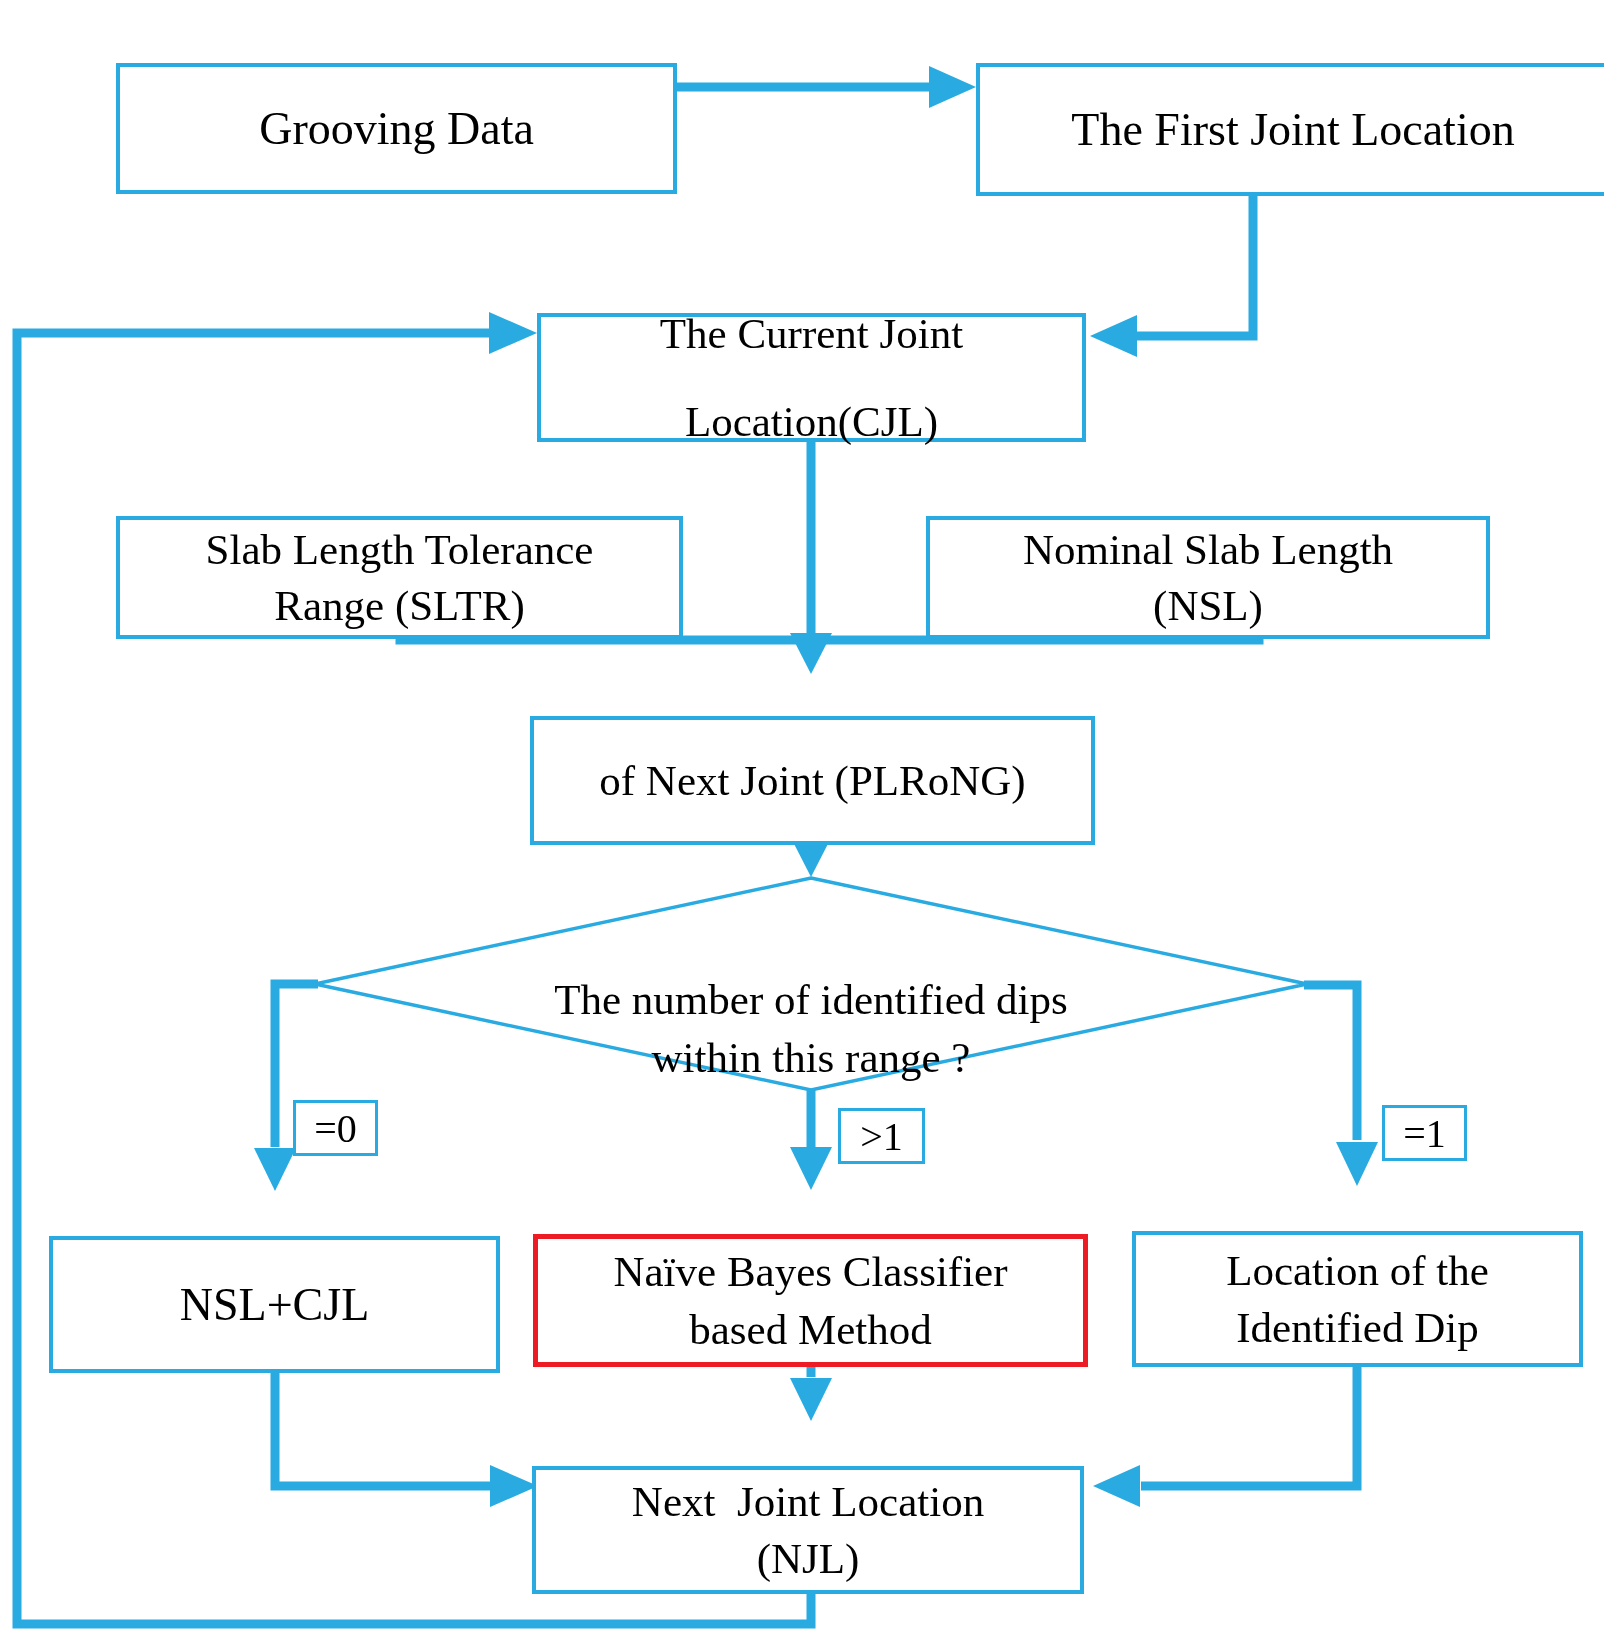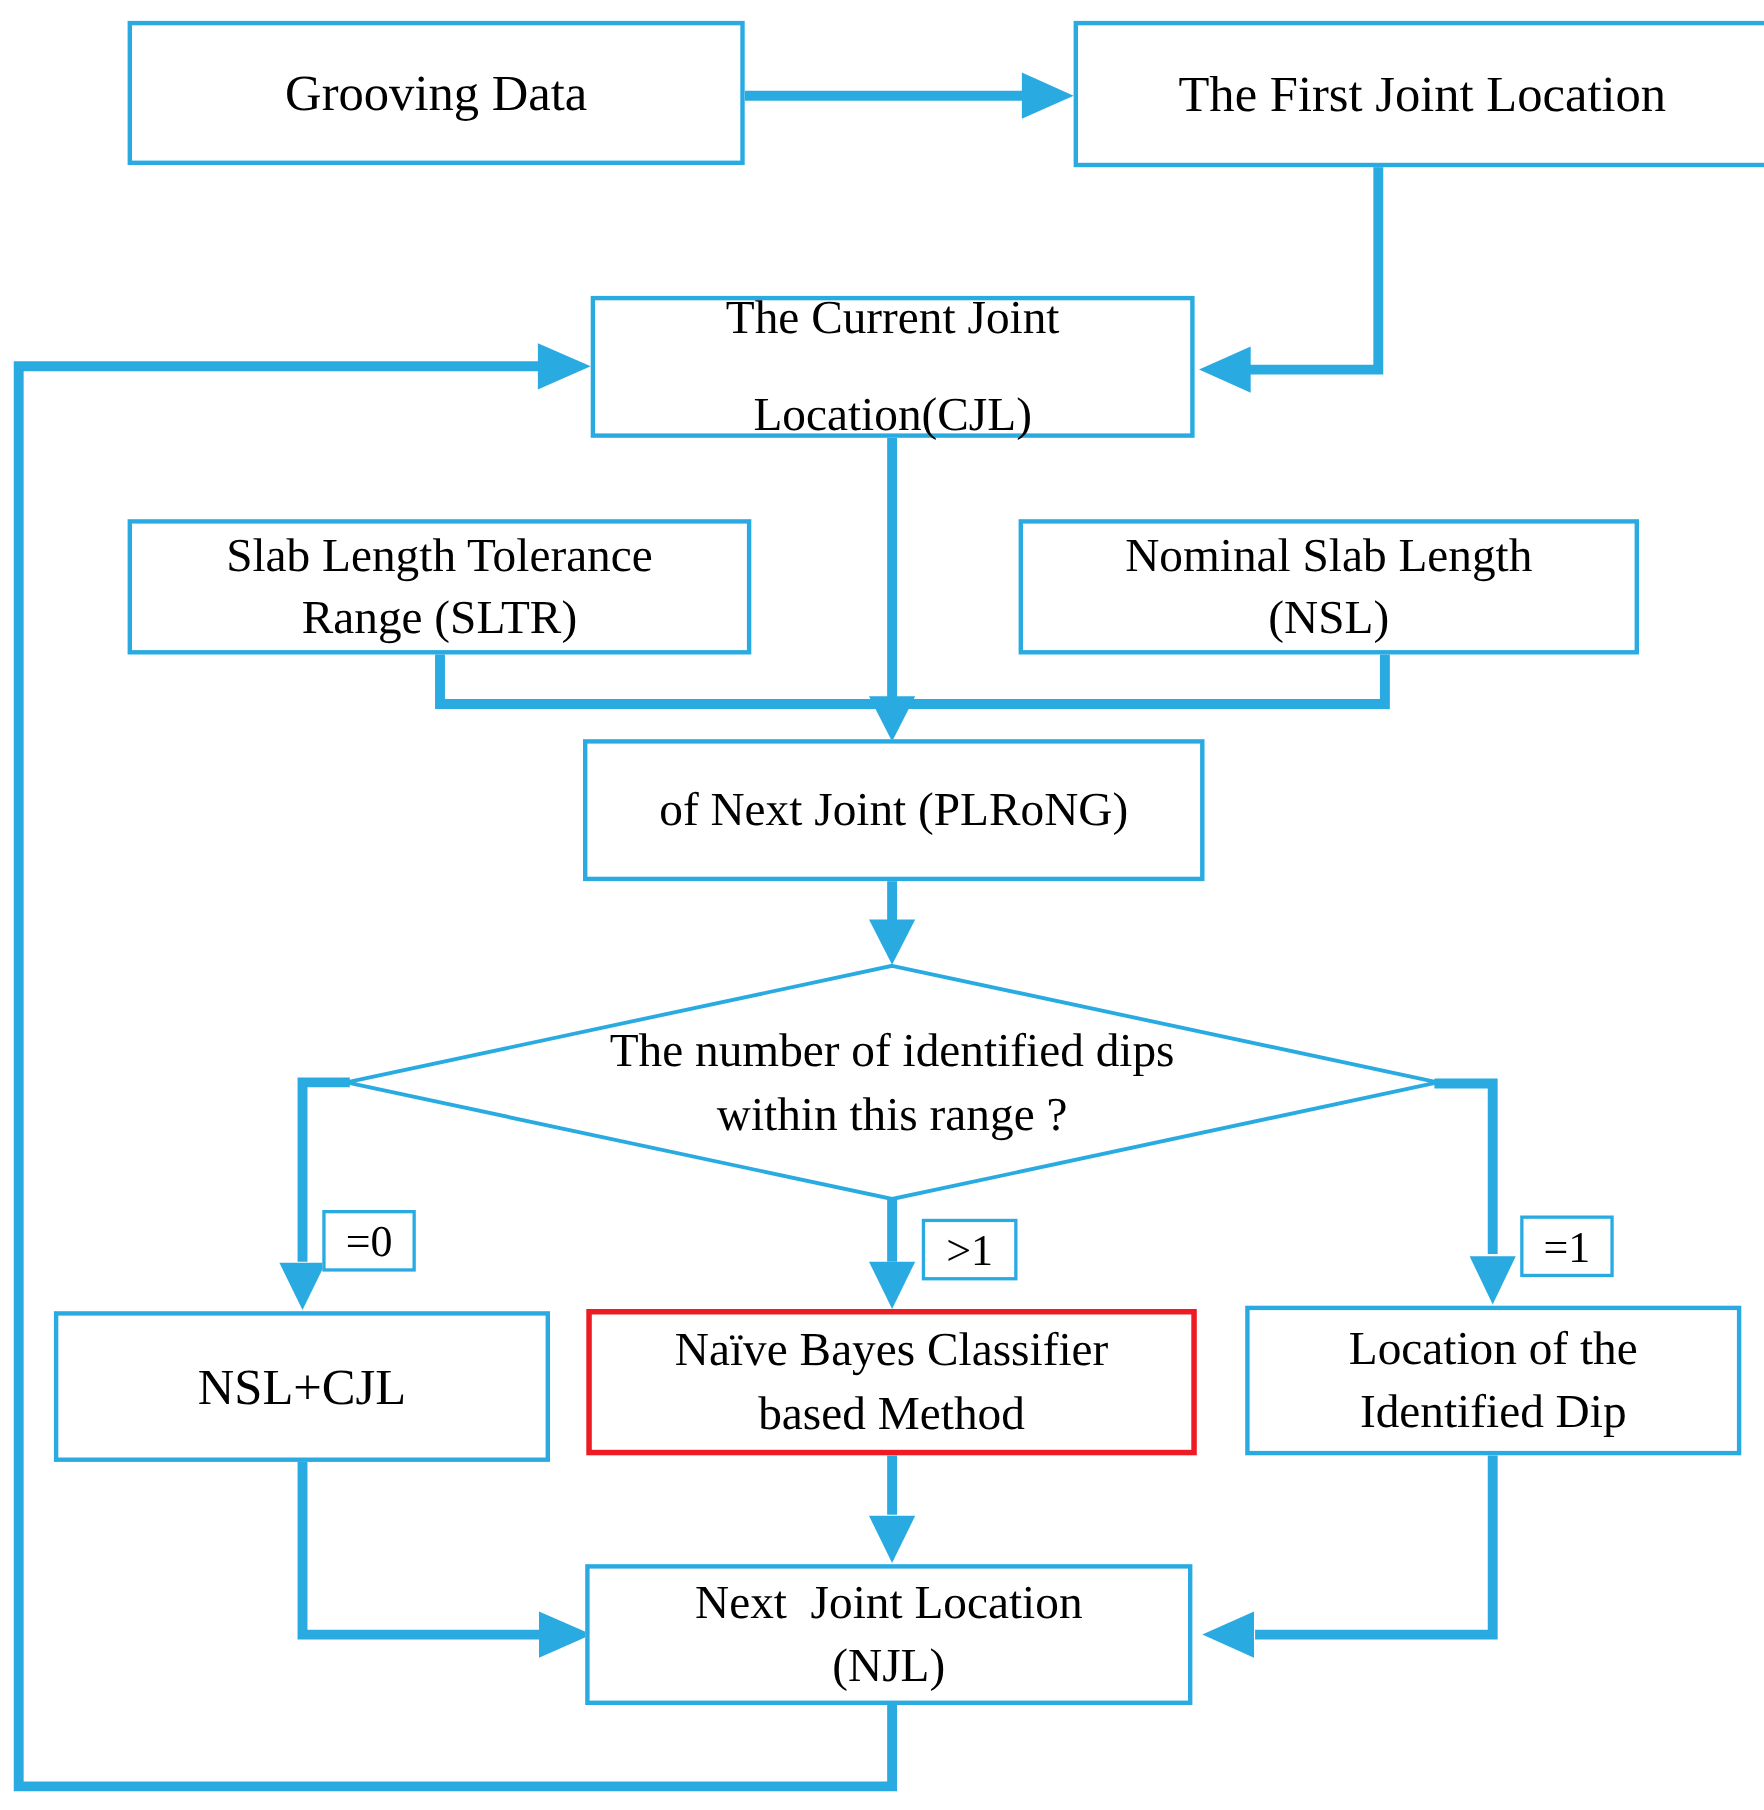"Grooving Data" .node { margin-top: none -> 44px }
